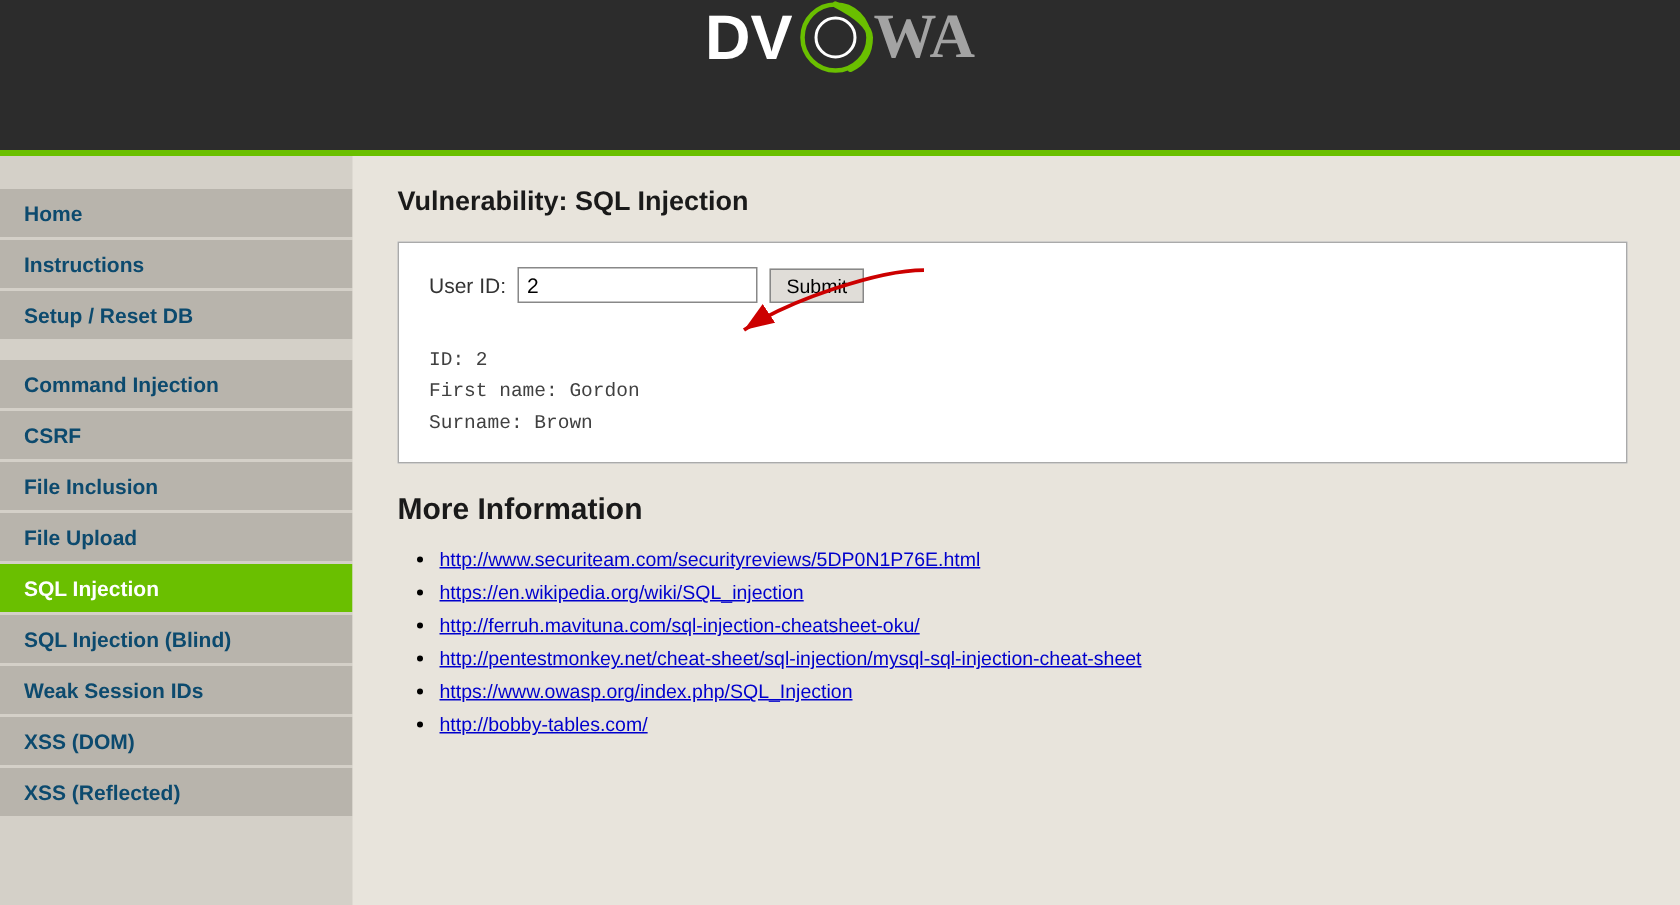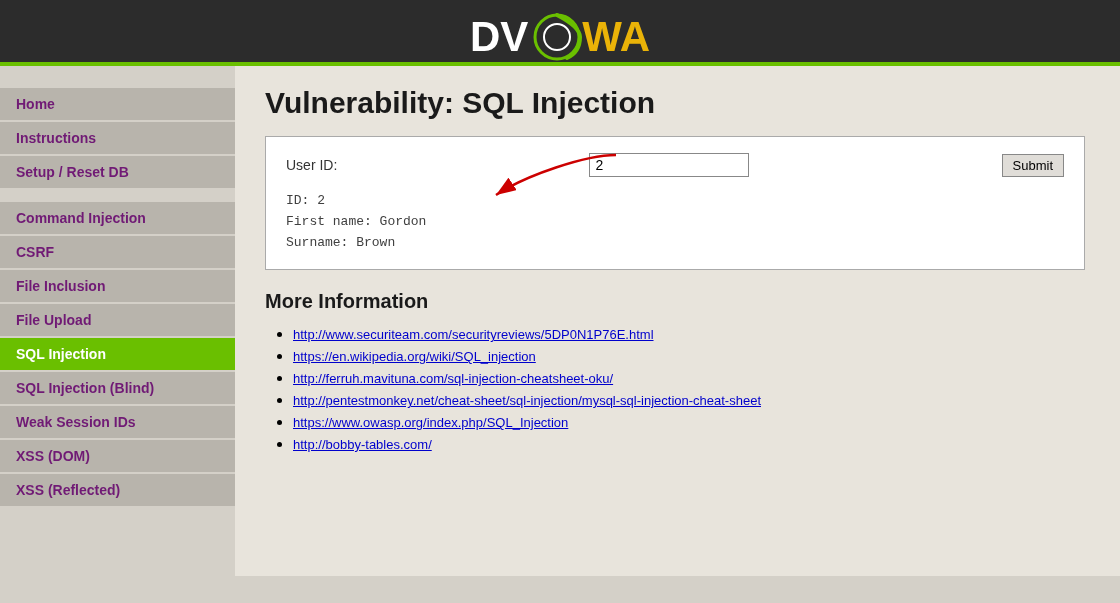"DV" #header { align-items: flex-end -> flex-start; height: 66px -> 104px }
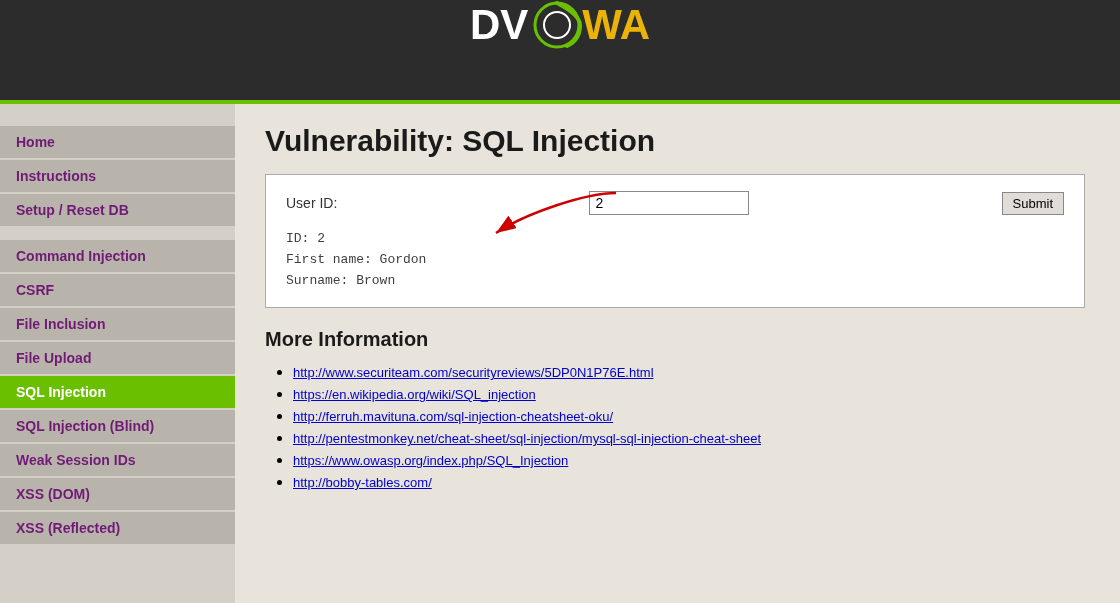"WA" .logo-wa { color: #eab308 -> #a3a3a3; font-family: none -> Liberation Serif, serif }
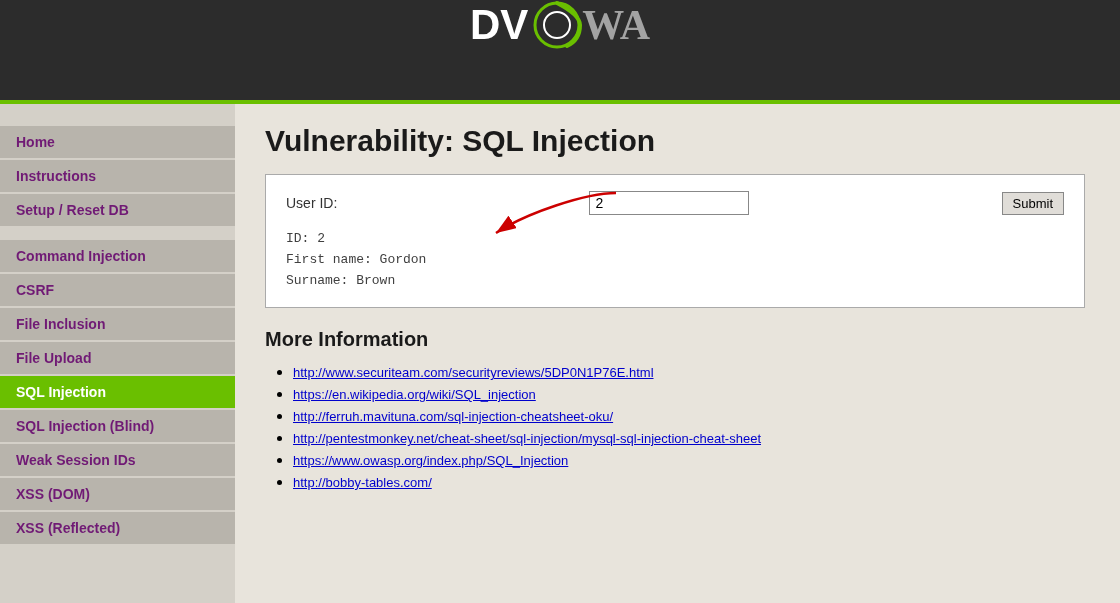"Home" .sidebar-item { color: #701a75 -> #0c4a6e }
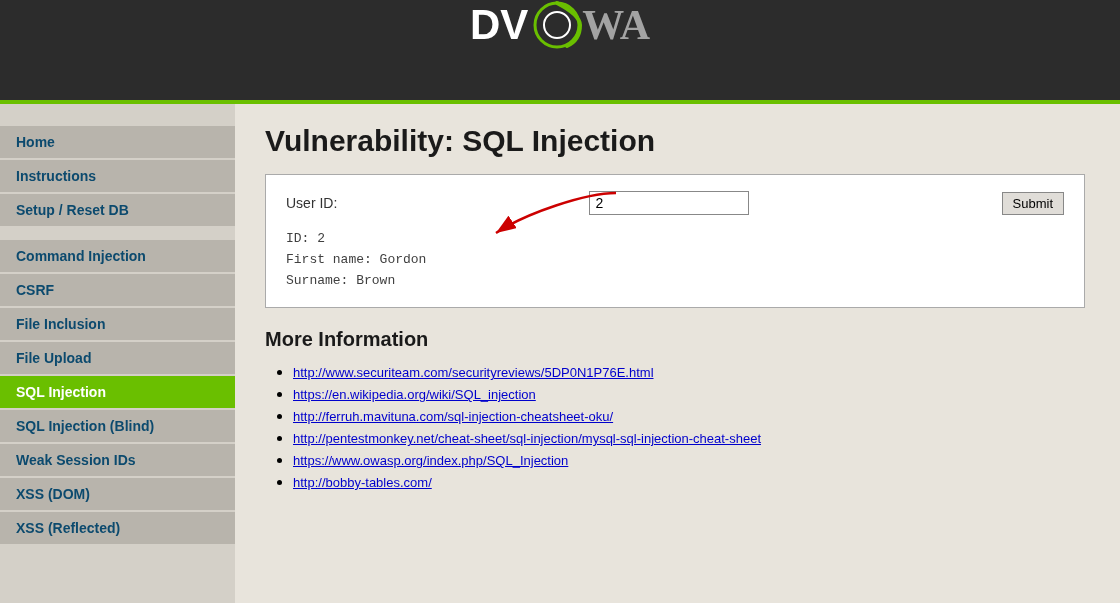"Vulnerability: SQL Injection" .page-title { font-size: 30px -> 18px }
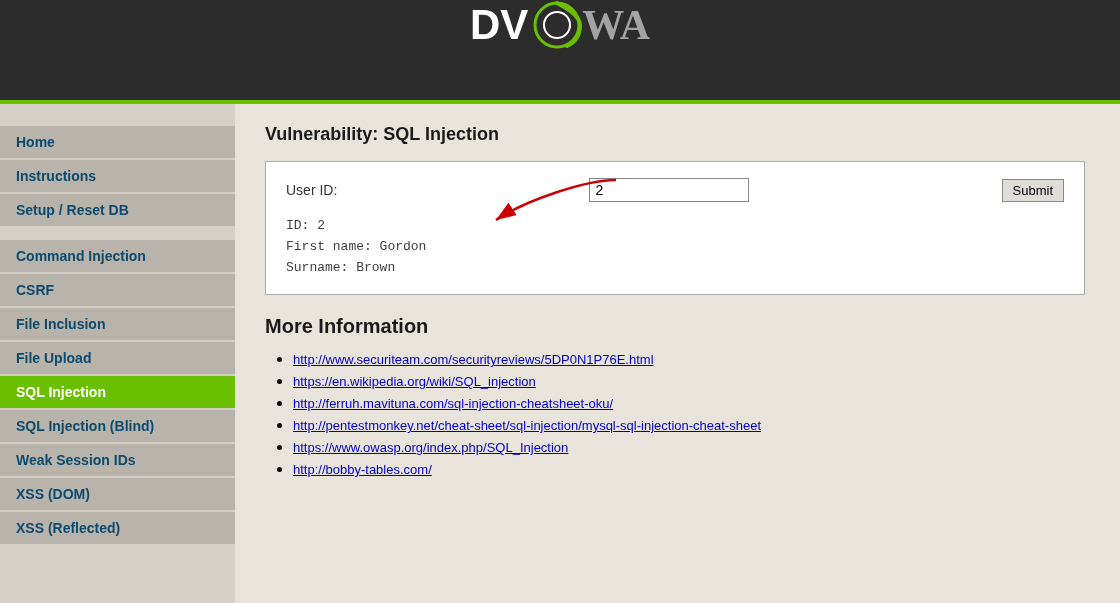"User ID:" .form-row { justify-content: space-between -> none; margin-bottom: 14px -> 28px }
